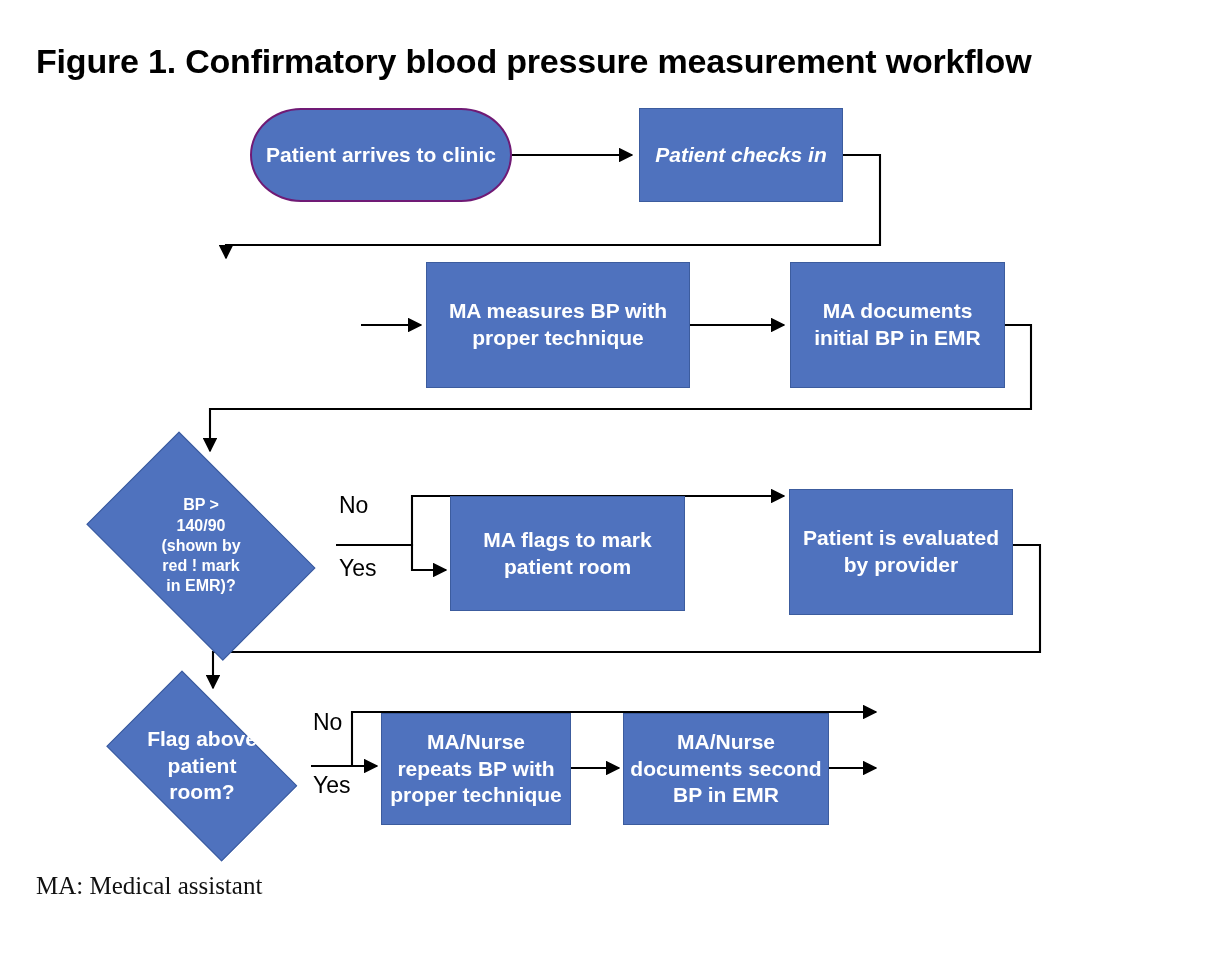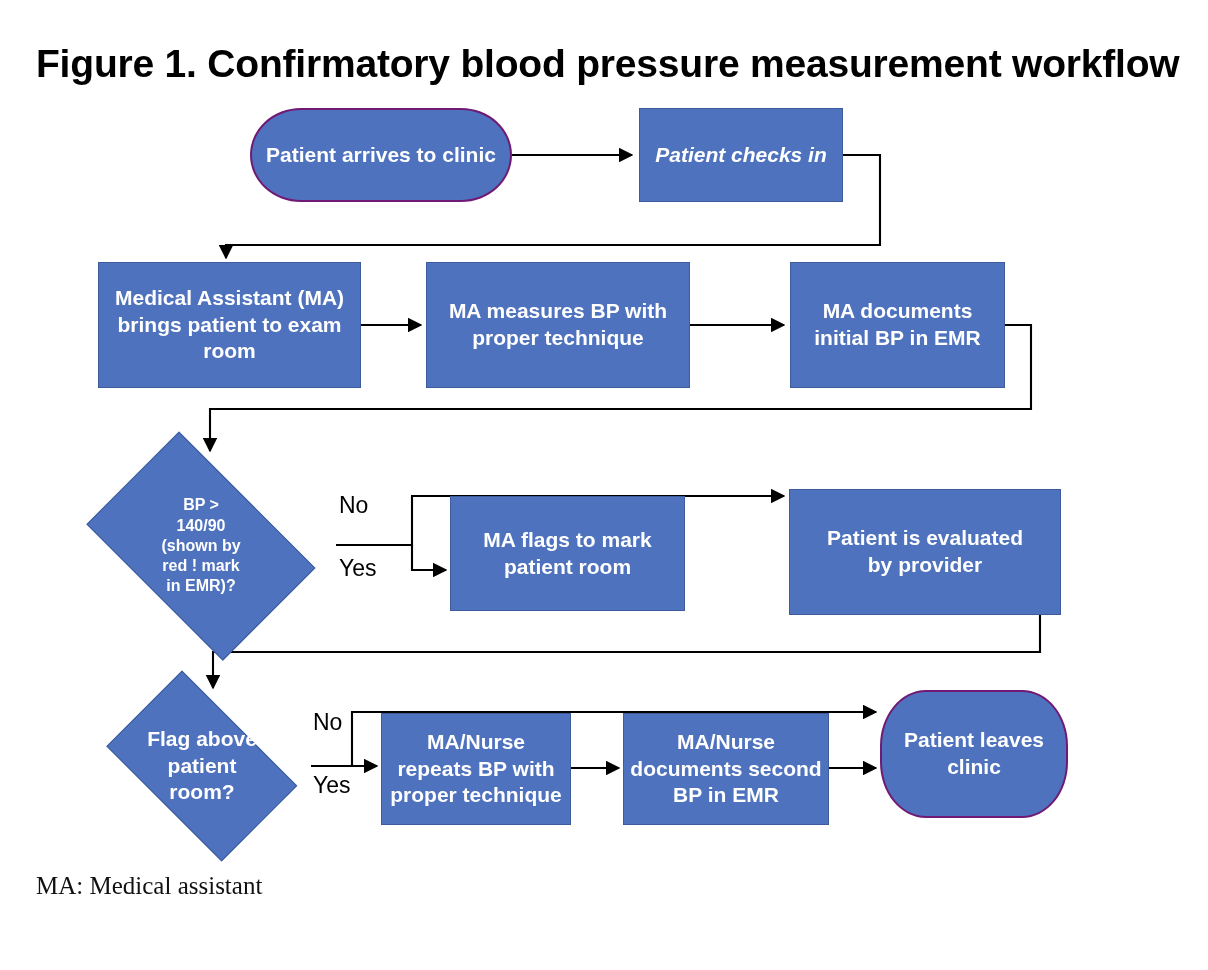"Figure 1. Confirmatory blood pressure" #figure-title { font-size: 39px -> 34px }
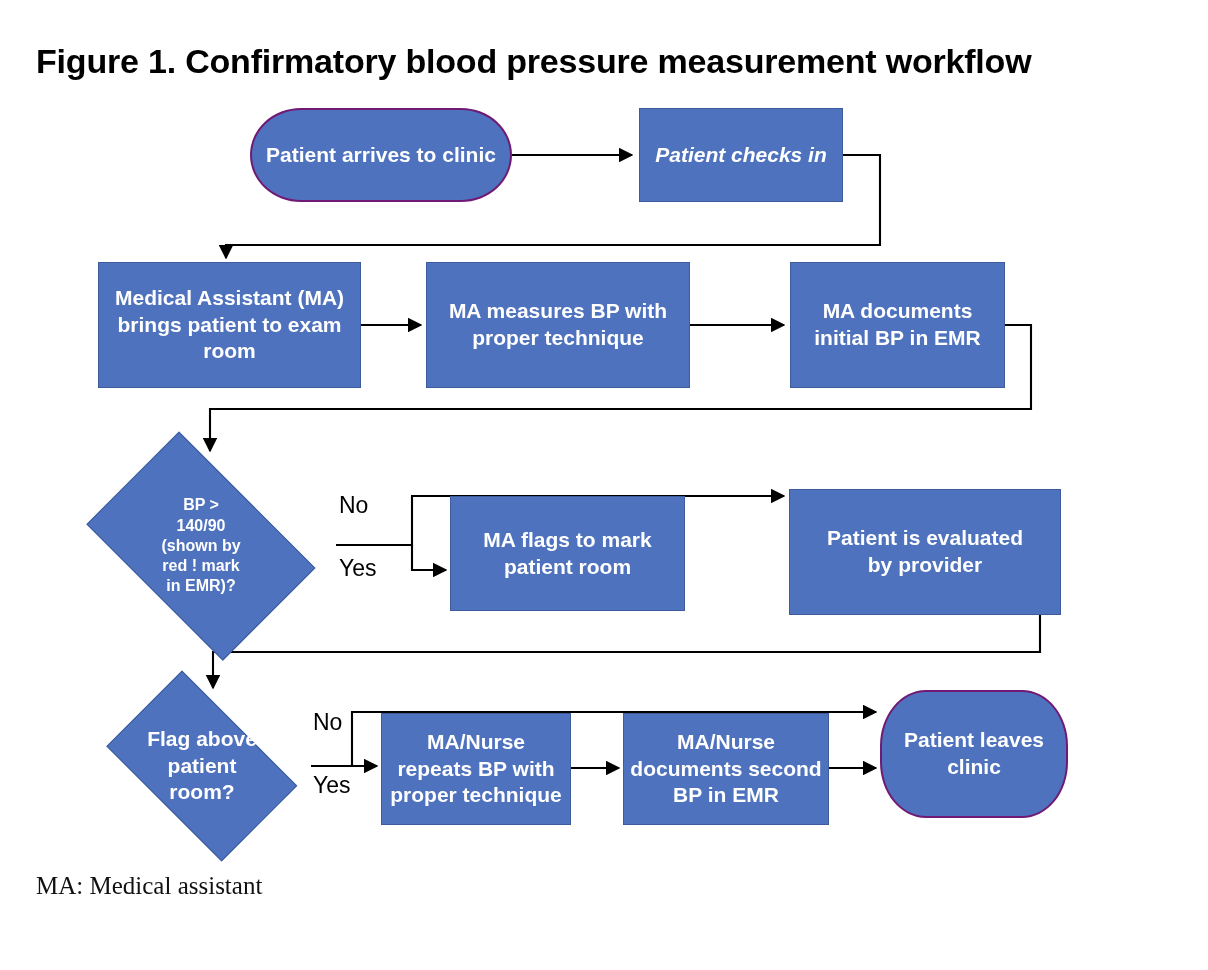"Medical Assistant (MA)" div.node { html: <div> <span>Medical Assistant (MA) brings patient to exam room</span> </div> -> none }
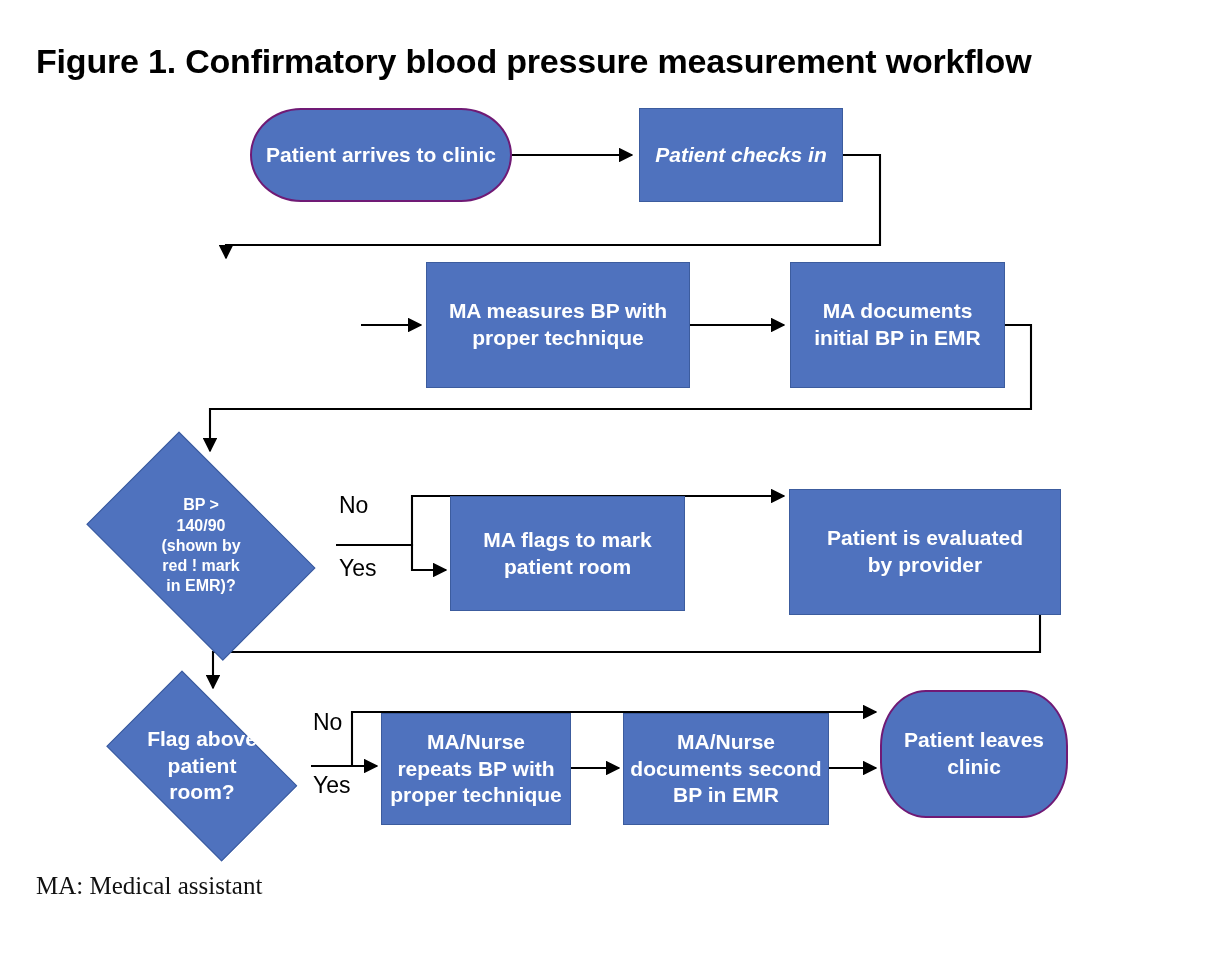"Patient is evaluated" div.node { width: 272px -> 224px }
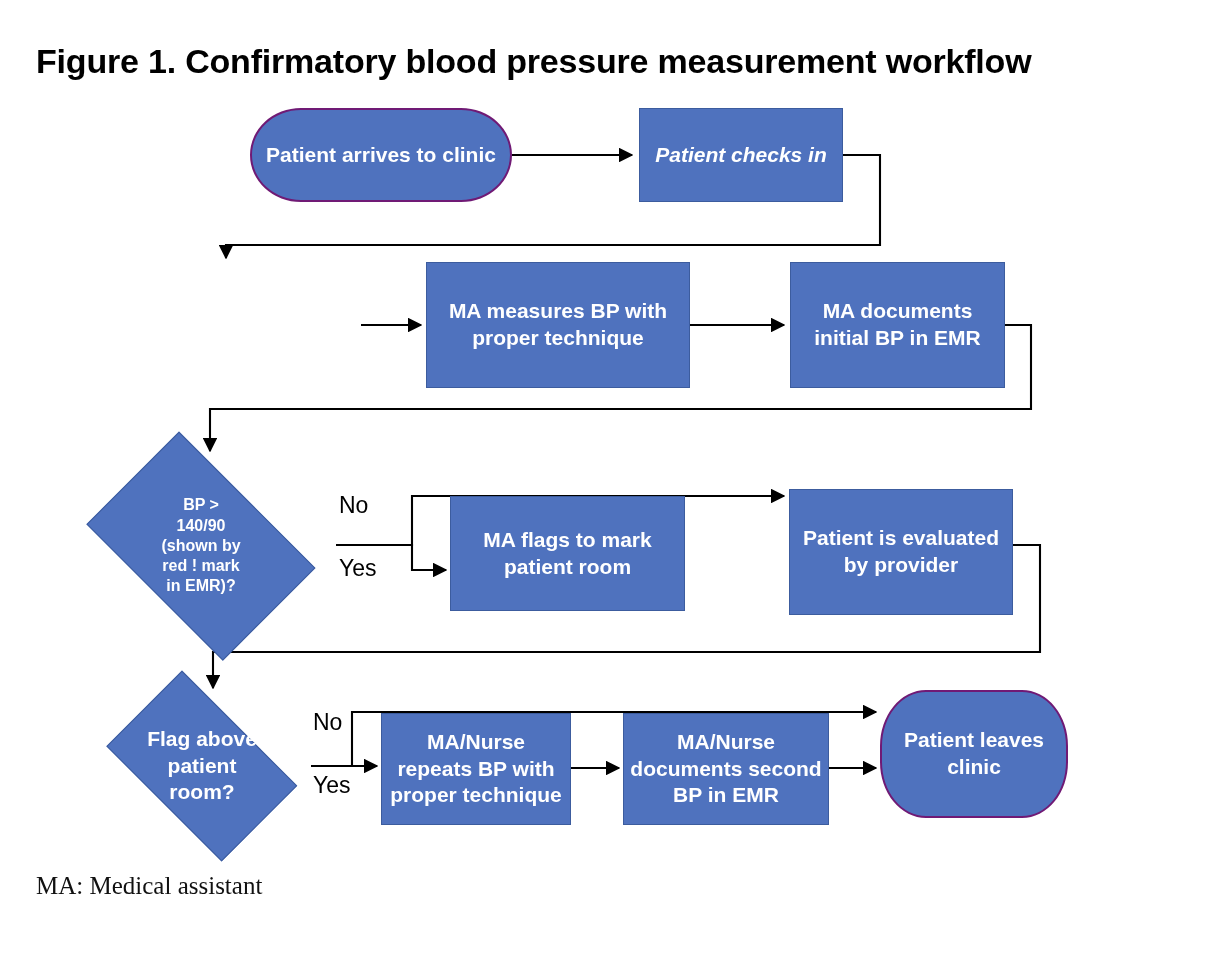"Patient leaves" div.node { html: <div> <span>Patient leaves clinic</span> </div> -> none }
